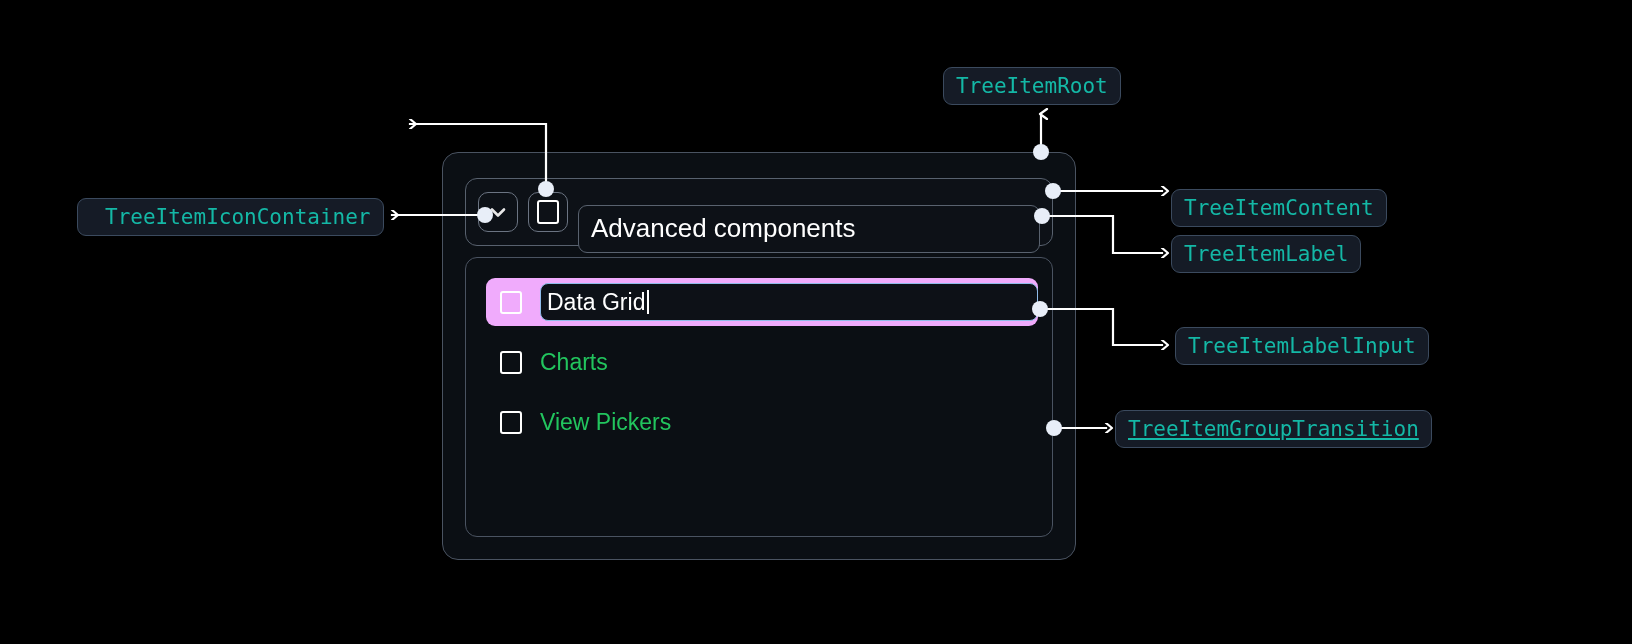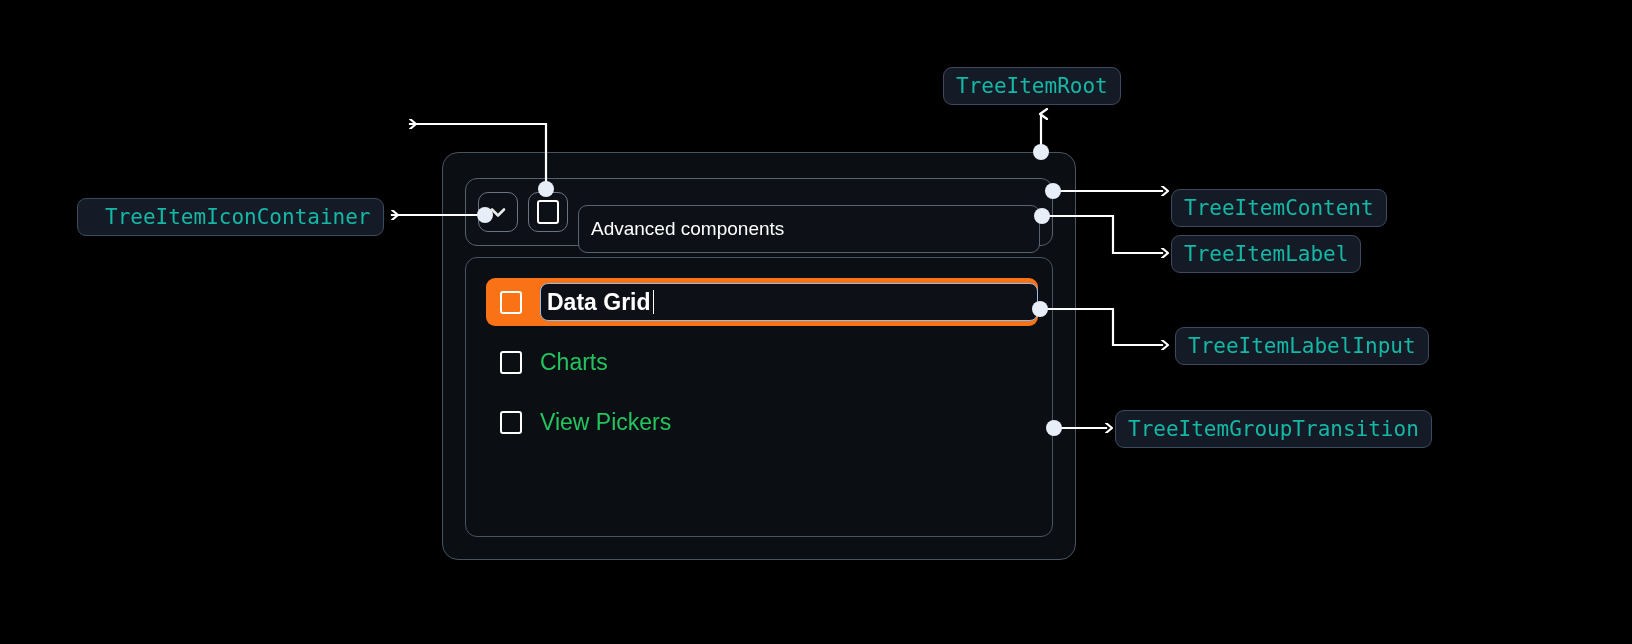"Advanced components" .tree-label { font-size: 19px -> 26px }
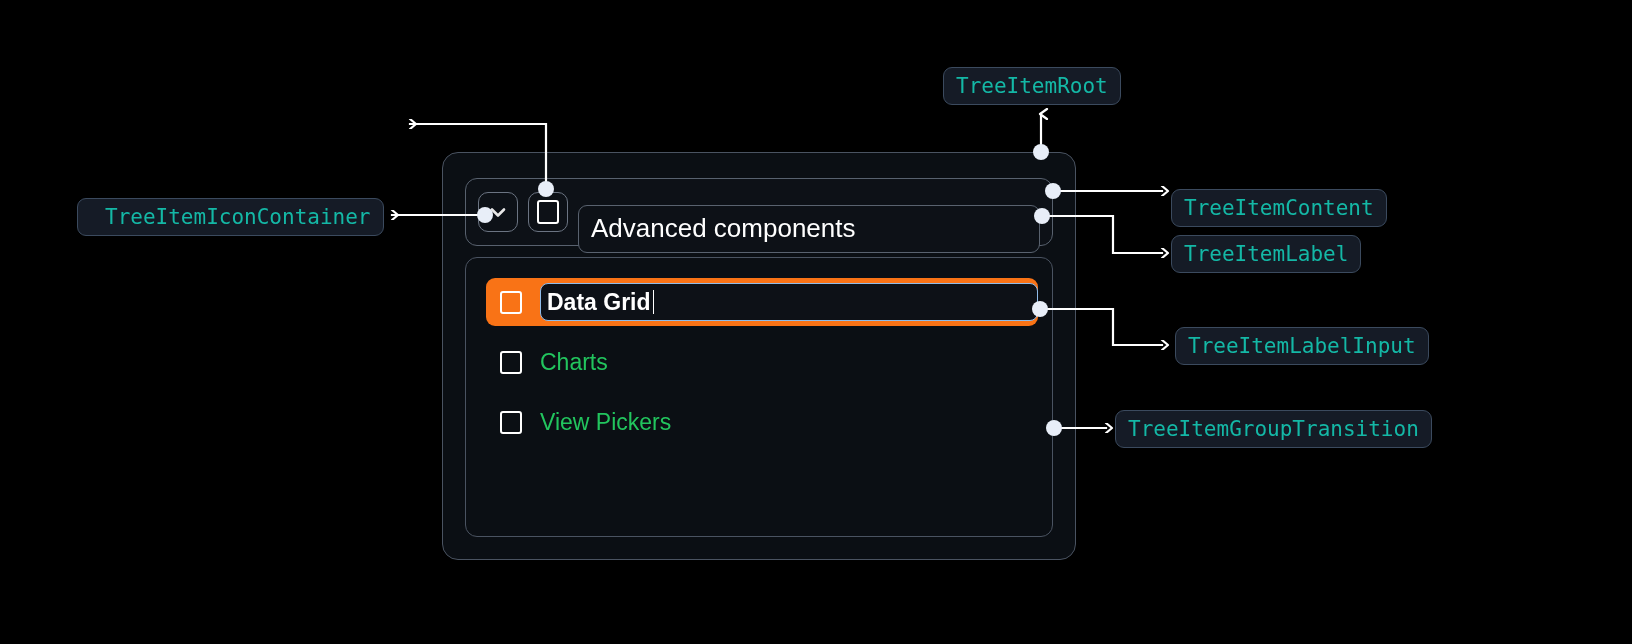"Data Grid" .tree-row.selected { background: #f97316 -> #f0abfc; font-weight: bold -> none }
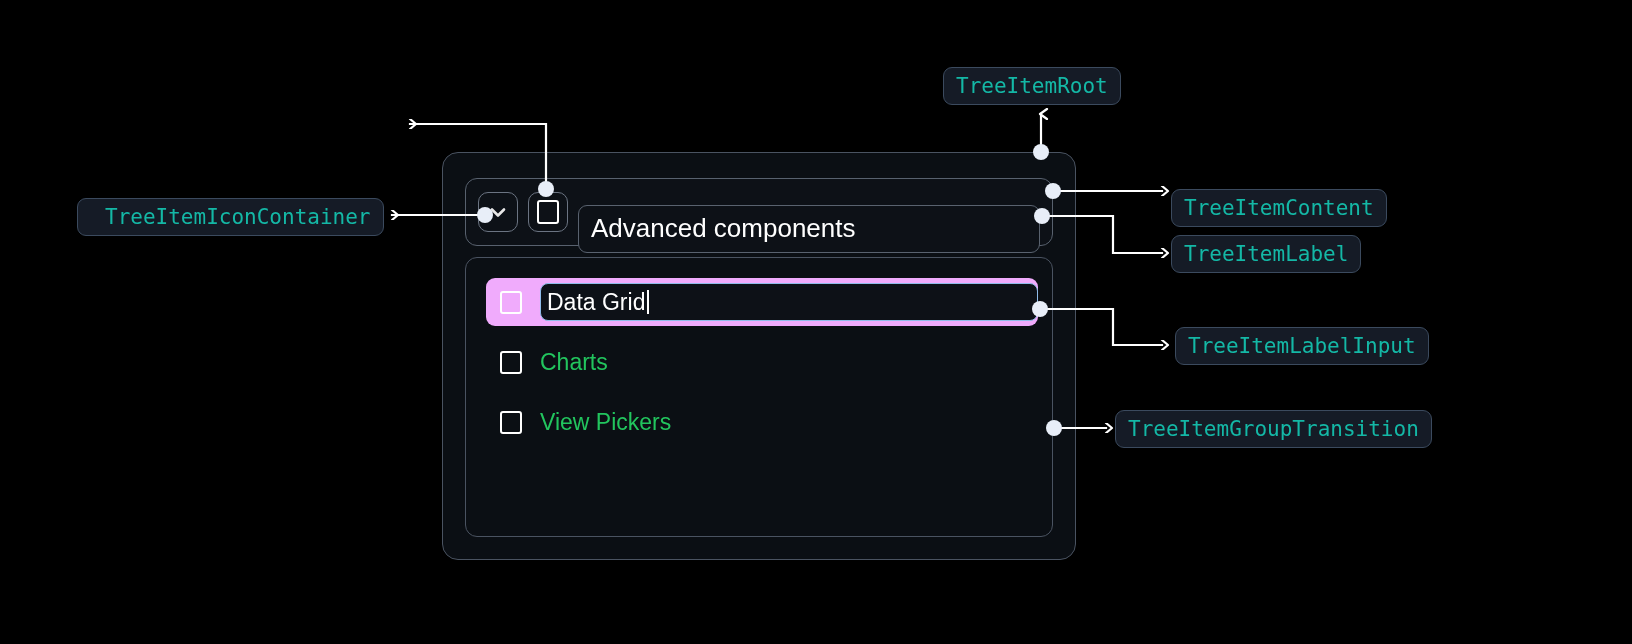"TreeItemGroupTransition" div.badge { text-decoration: none -> underline }
